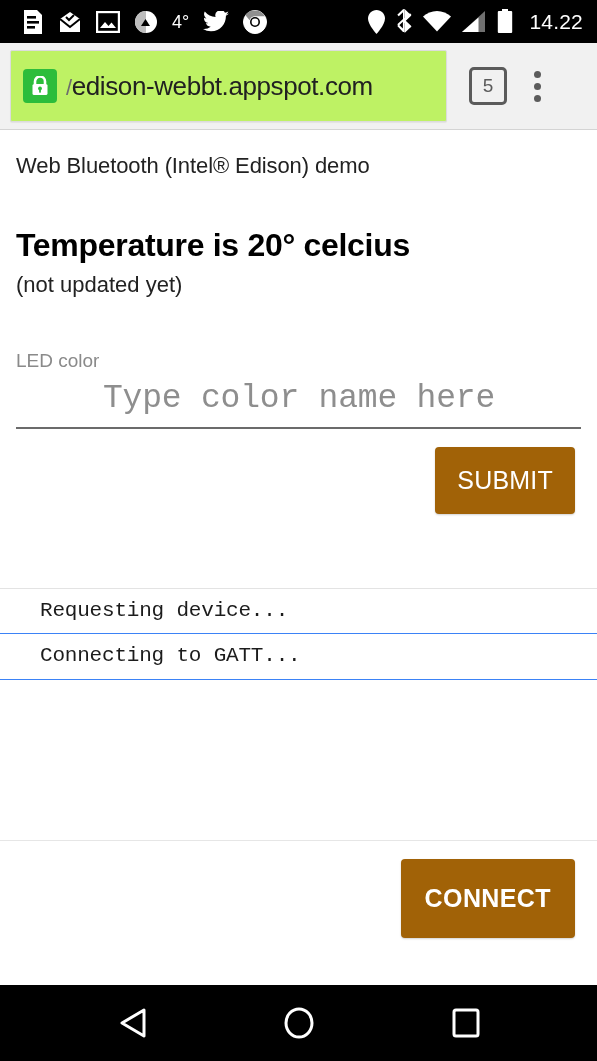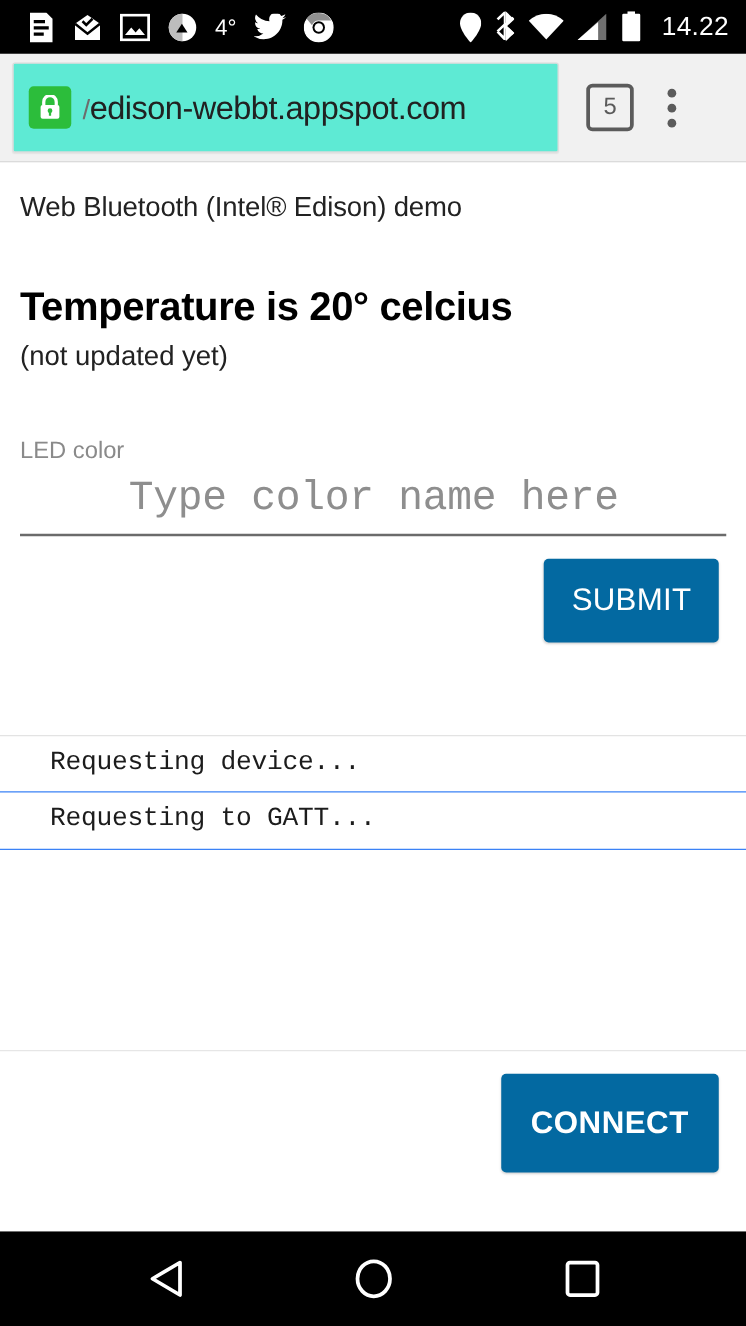"/edison-webbt.appspot.com" .omnibox { background: #5eead4 -> #bef264 }
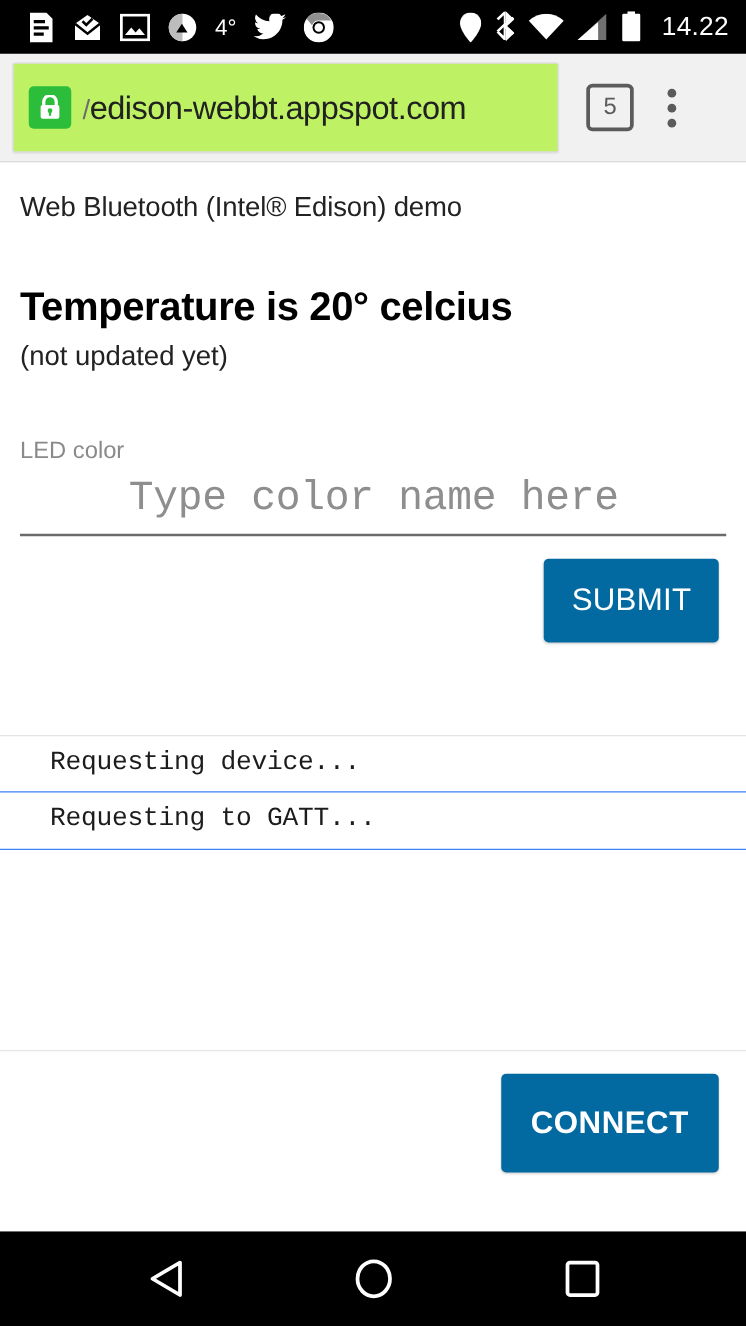"SUBMIT" .btn-green { background: #0369a1 -> #a16207 }
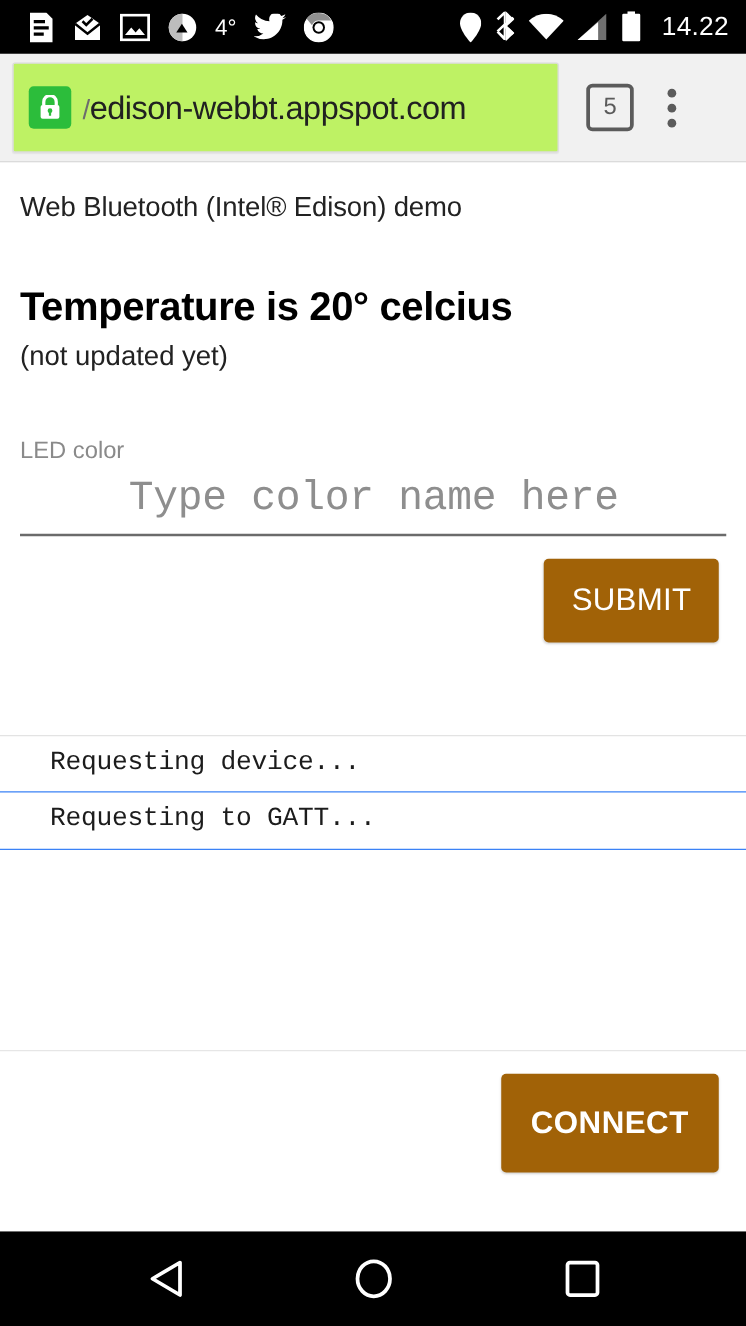"Requesting to GATT..." div.log-line { text: Requesting -> Connecting }
